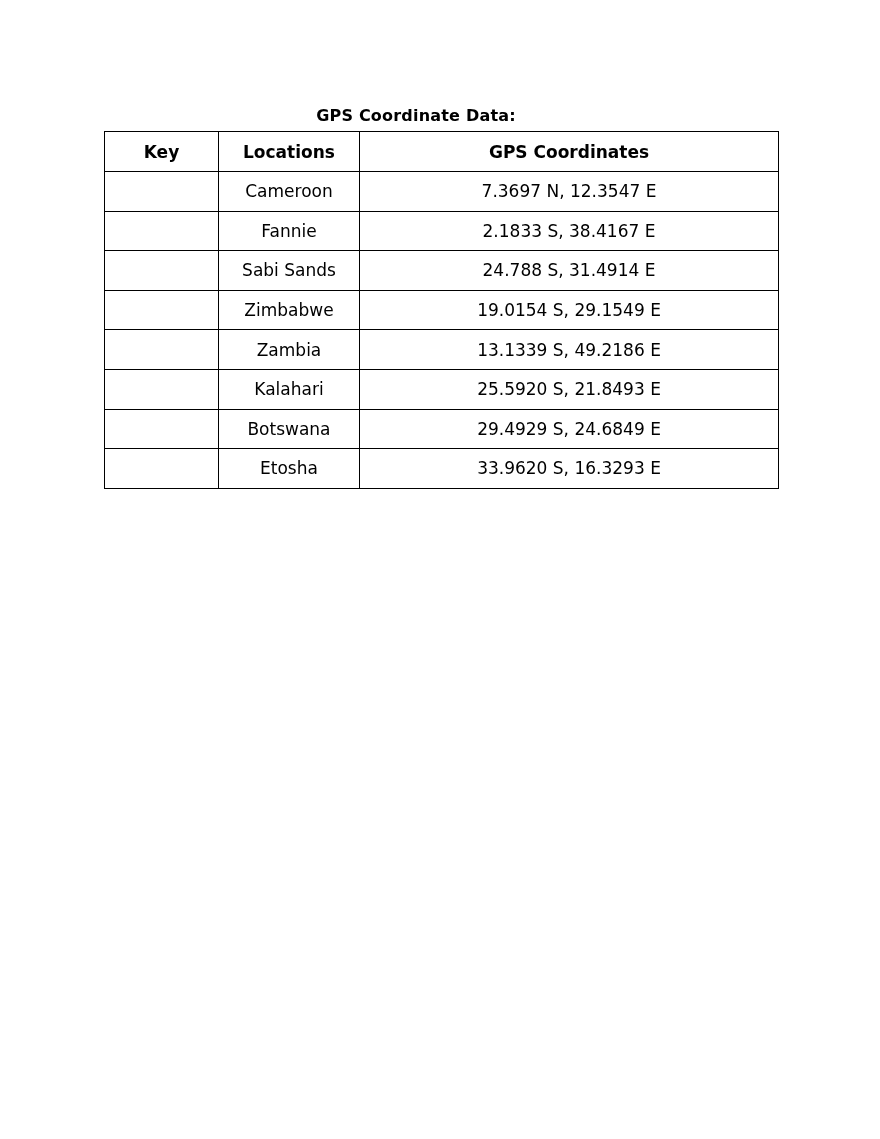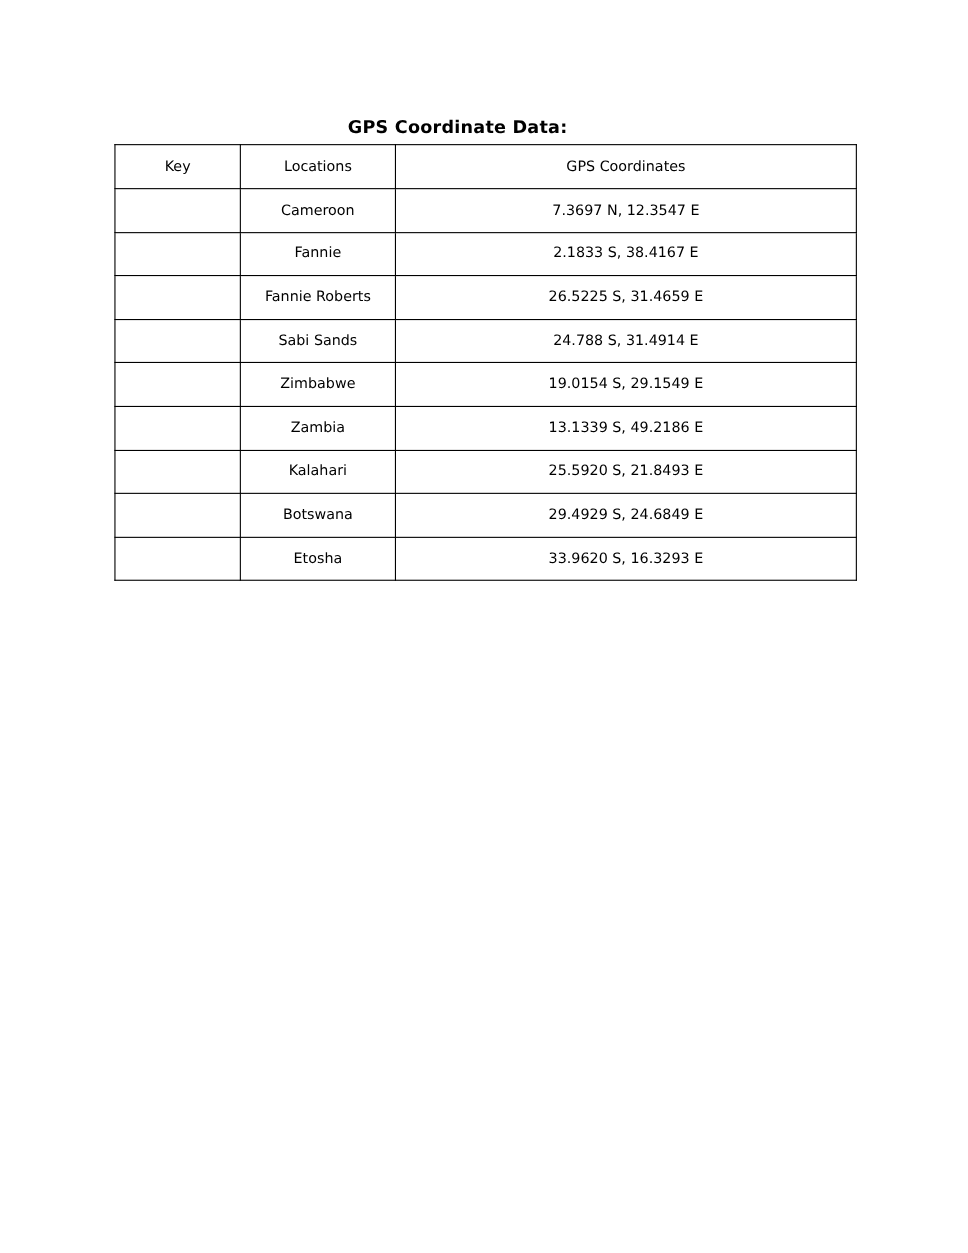"Key" table.gps-table th { font-size: 13px -> 17px; font-weight: normal -> bold }
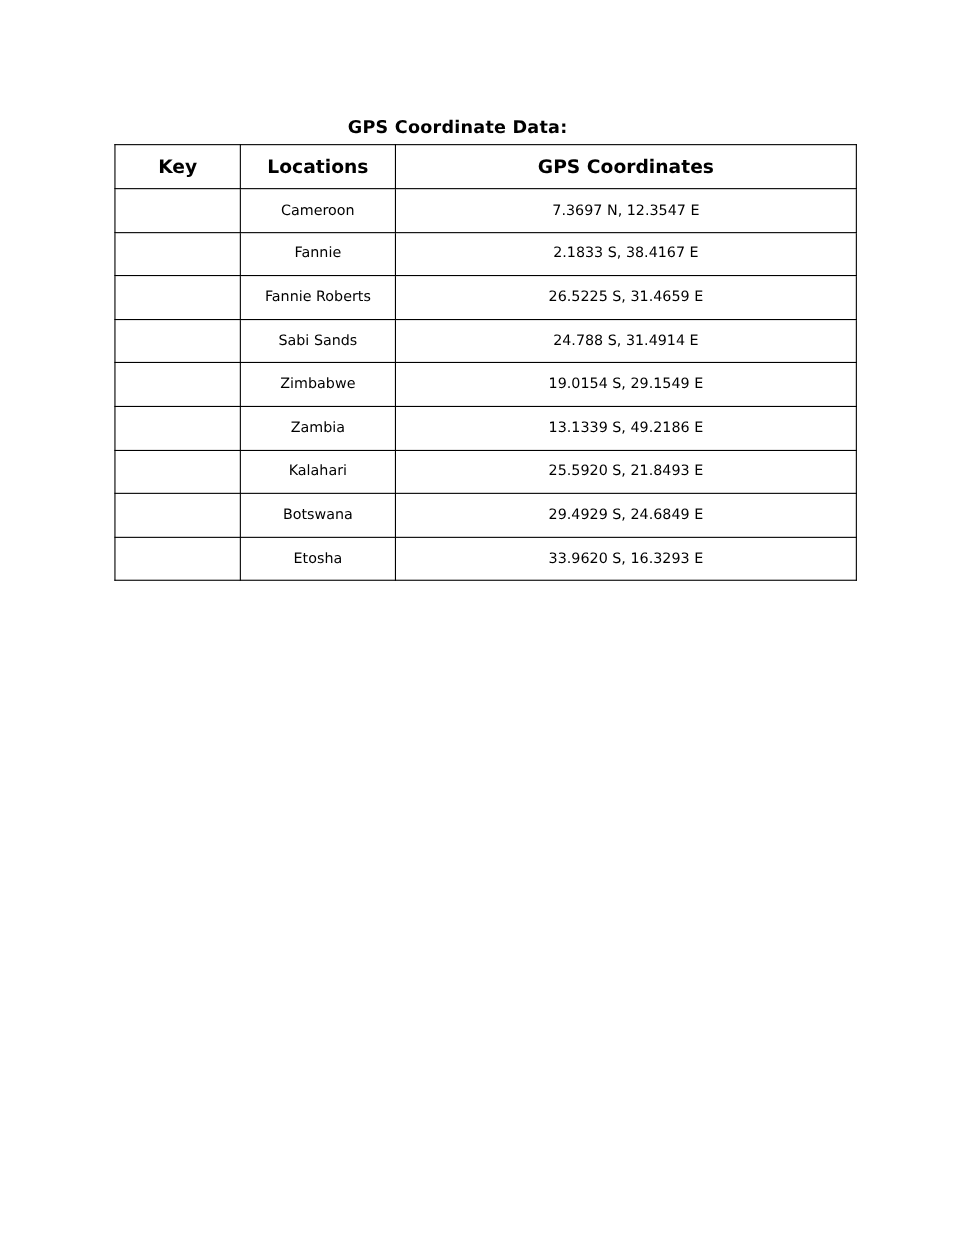"Cameroon" table.gps-table th, table.gps-table td { font-size: 13px -> 17px }
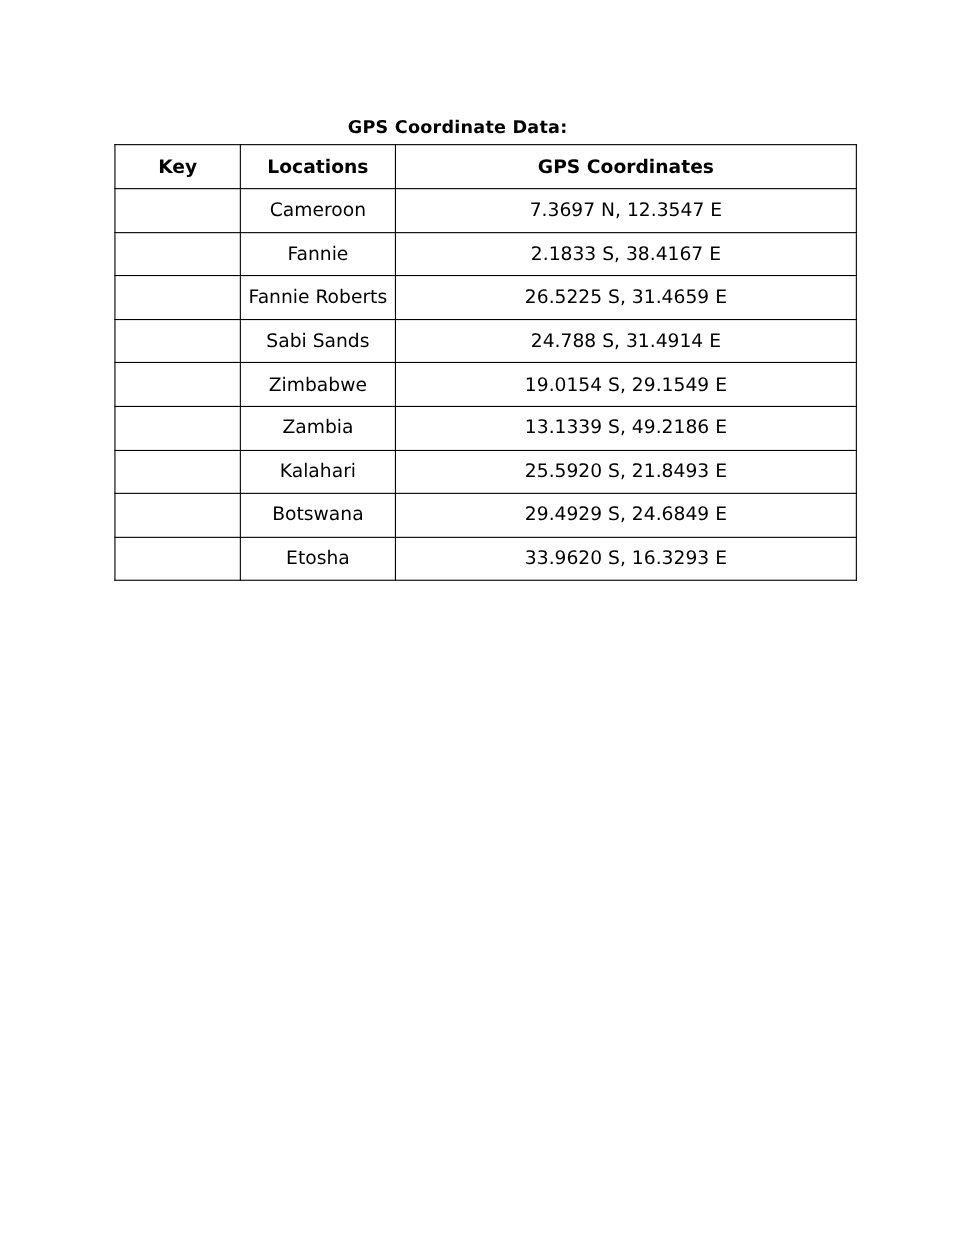"Fannie Roberts" tr { html: <tr> <td></td> <td>Fannie Roberts</td> <td>26.5225 S, 31.4659 E</td> </tr> -> none }
